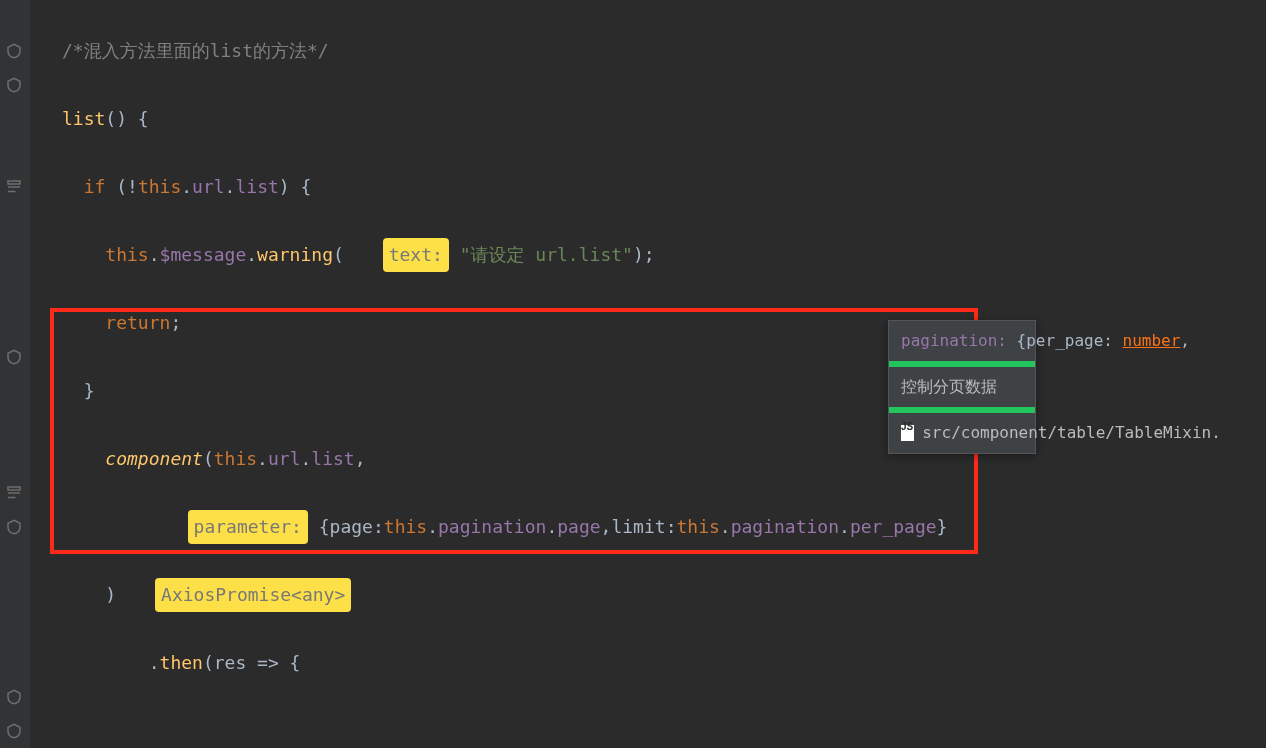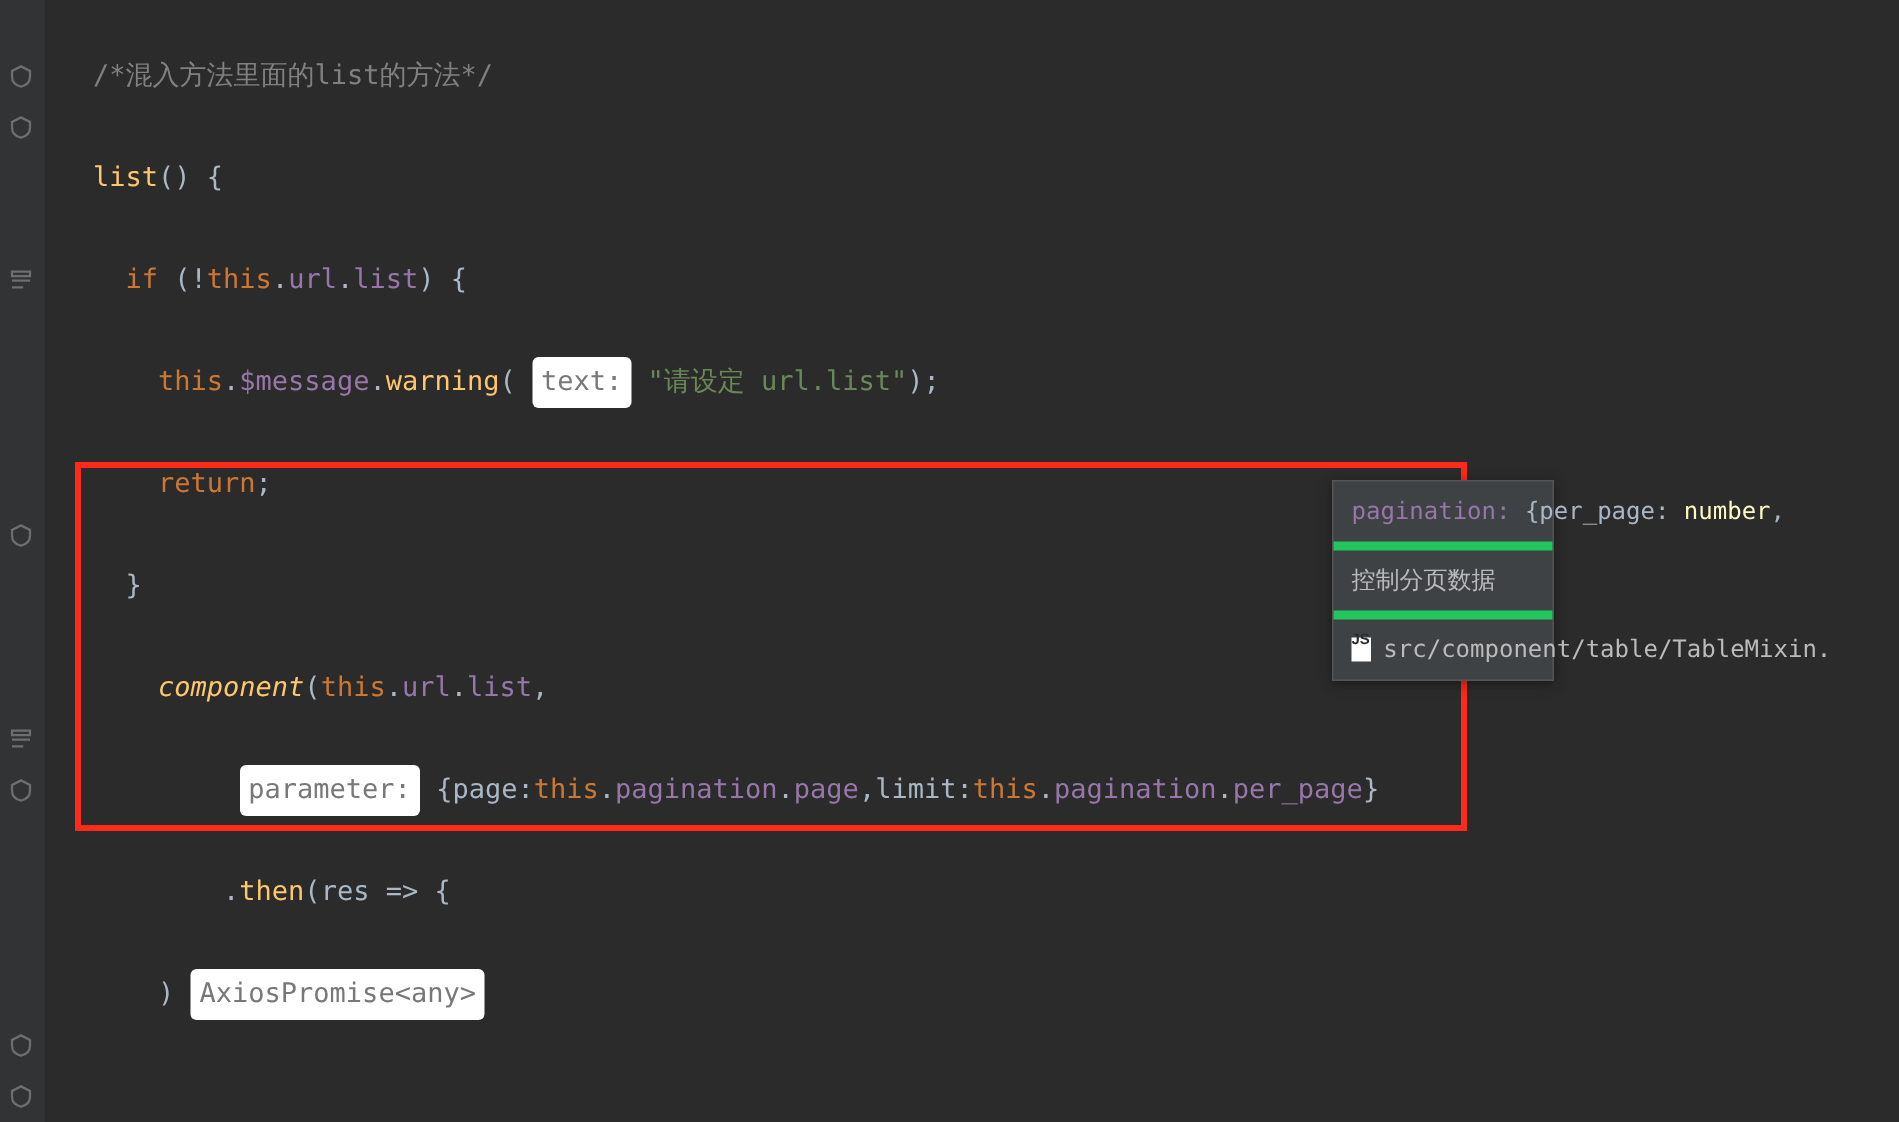"text:" .hintbox { background: #ffffff -> #fde047; margin-left: none -> 28px }
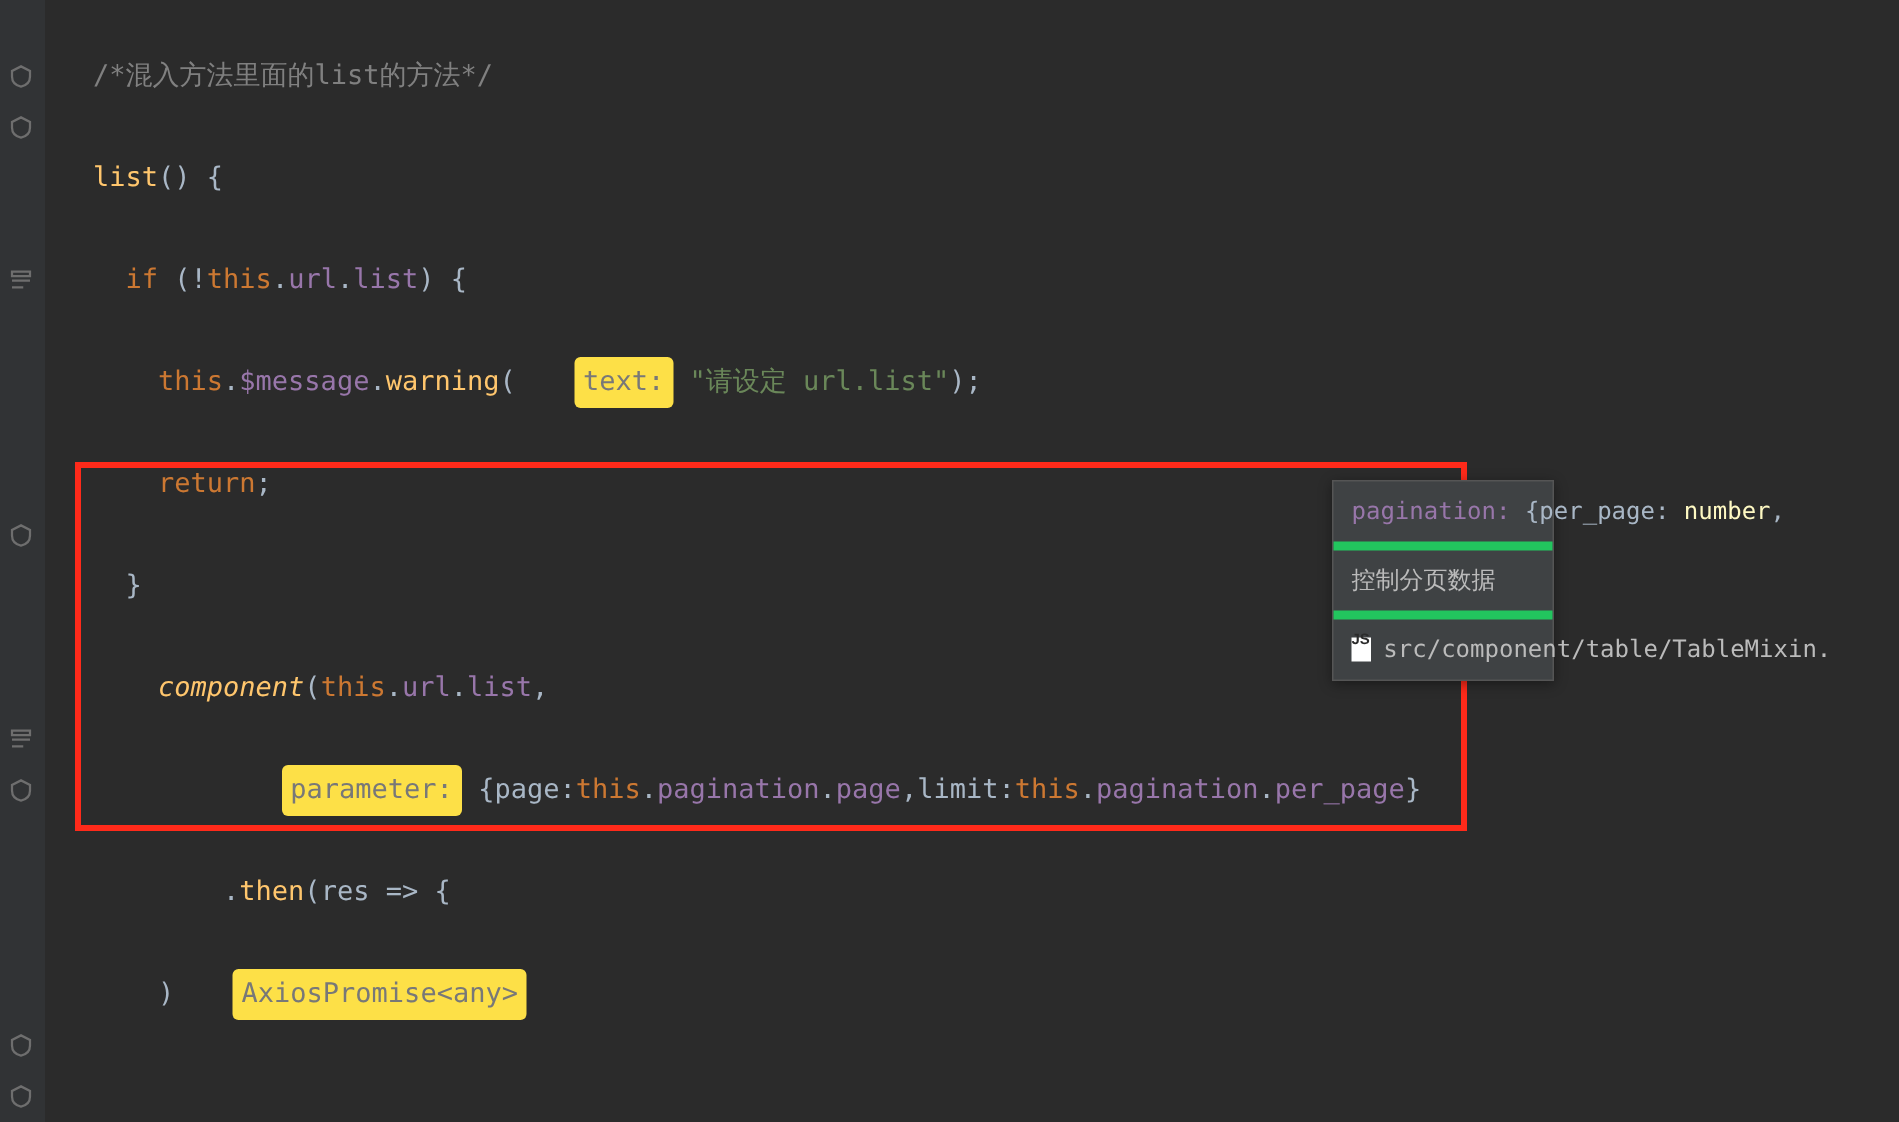"number" .c-type { color: #fef9c3 -> #f97316; text-decoration: none -> underline }
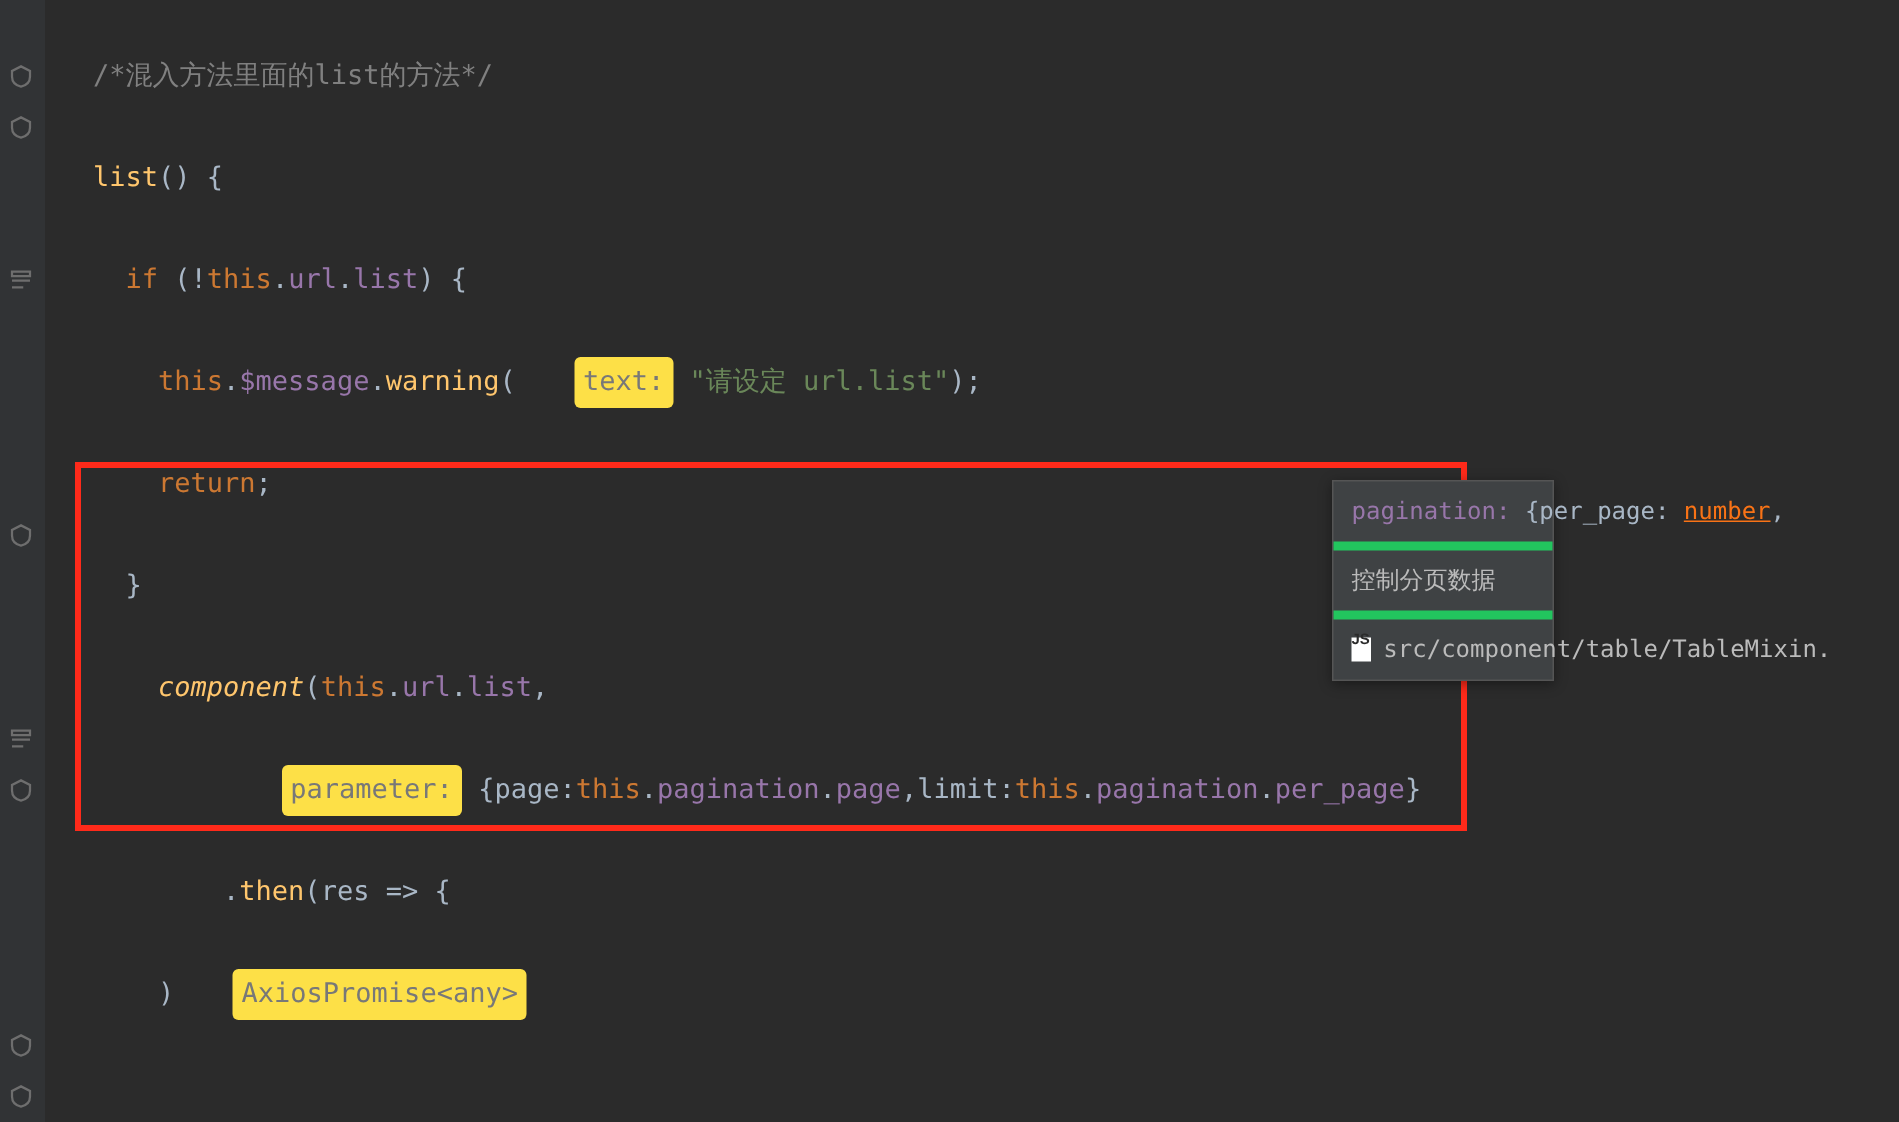".then(res => {" span.ln { order: before ") AxiosPromise<any>" -> after ") AxiosPromise<any>" }
